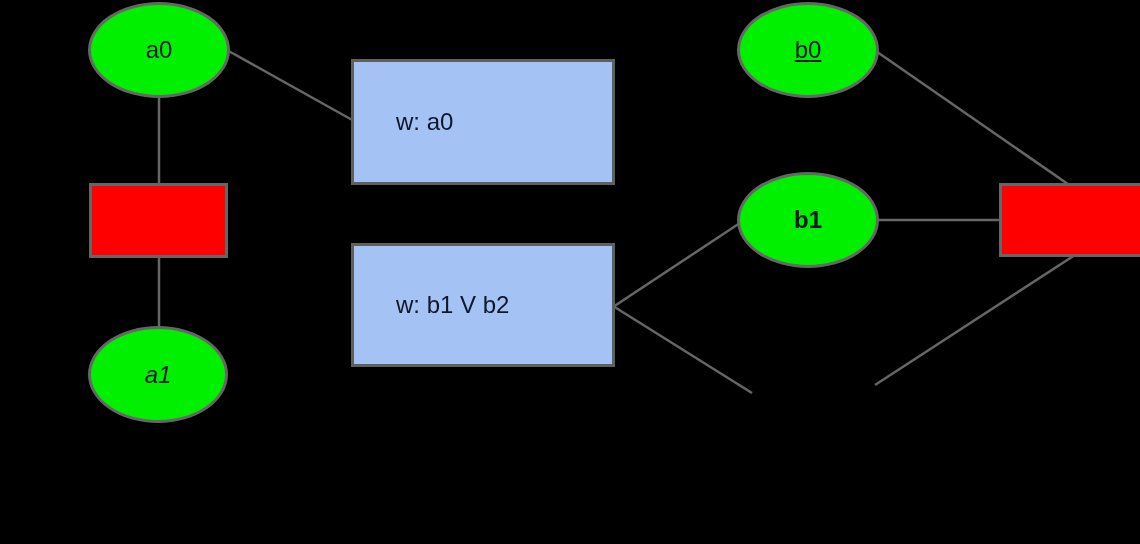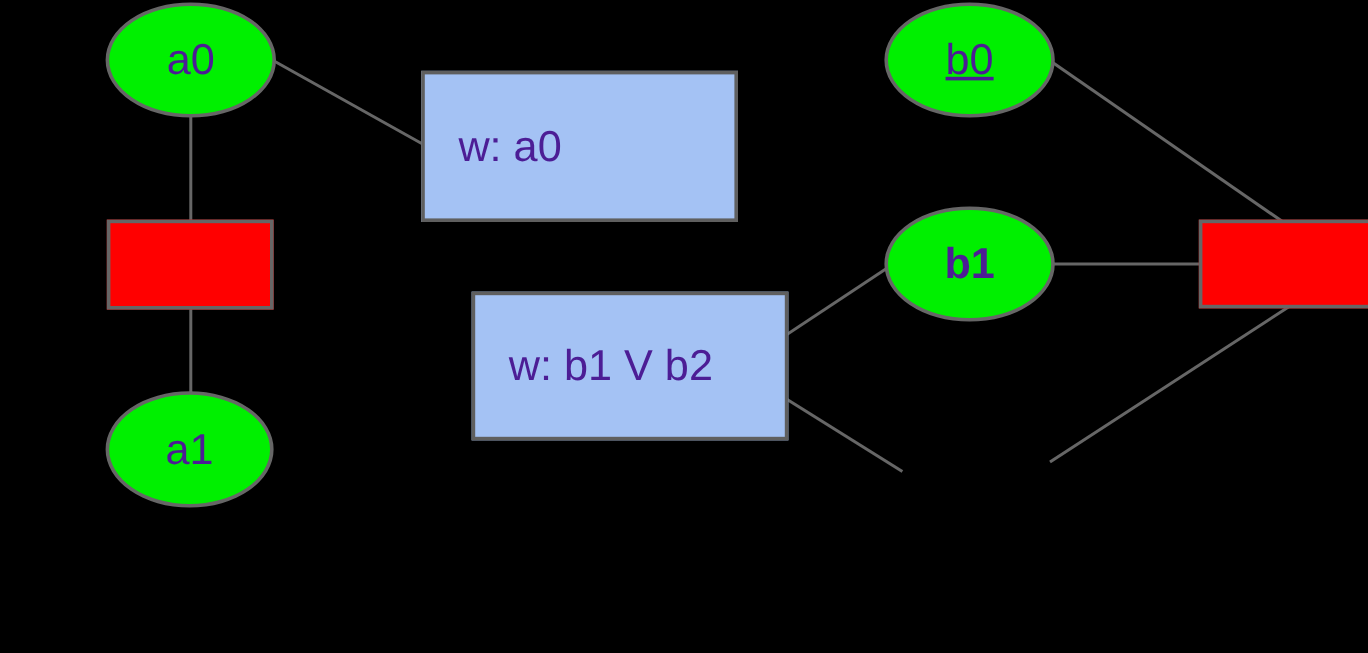"a0" .node { color: #4c1d95 -> #0f172a; font-size: 36px -> 24px }
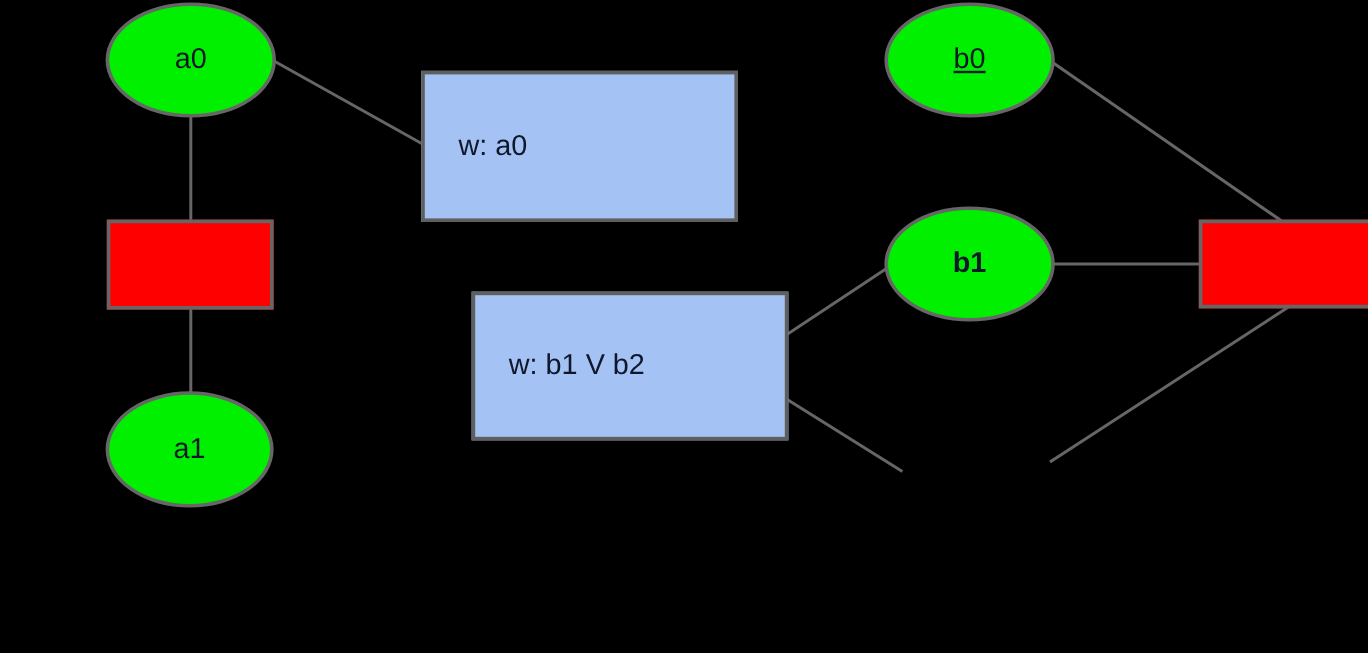"w: a0" .msg-rect { padding-left: 28px -> 42px }
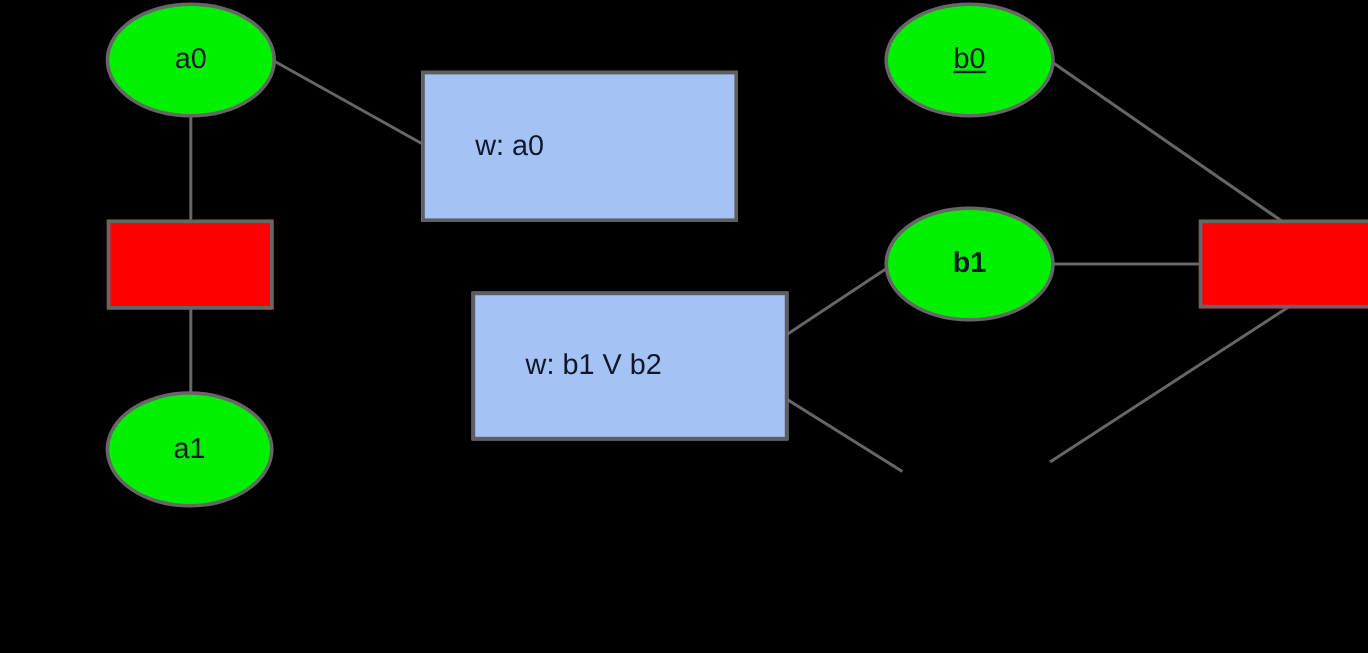"w: b1 V b2" #msg-b { margin-left: 42px -> none }
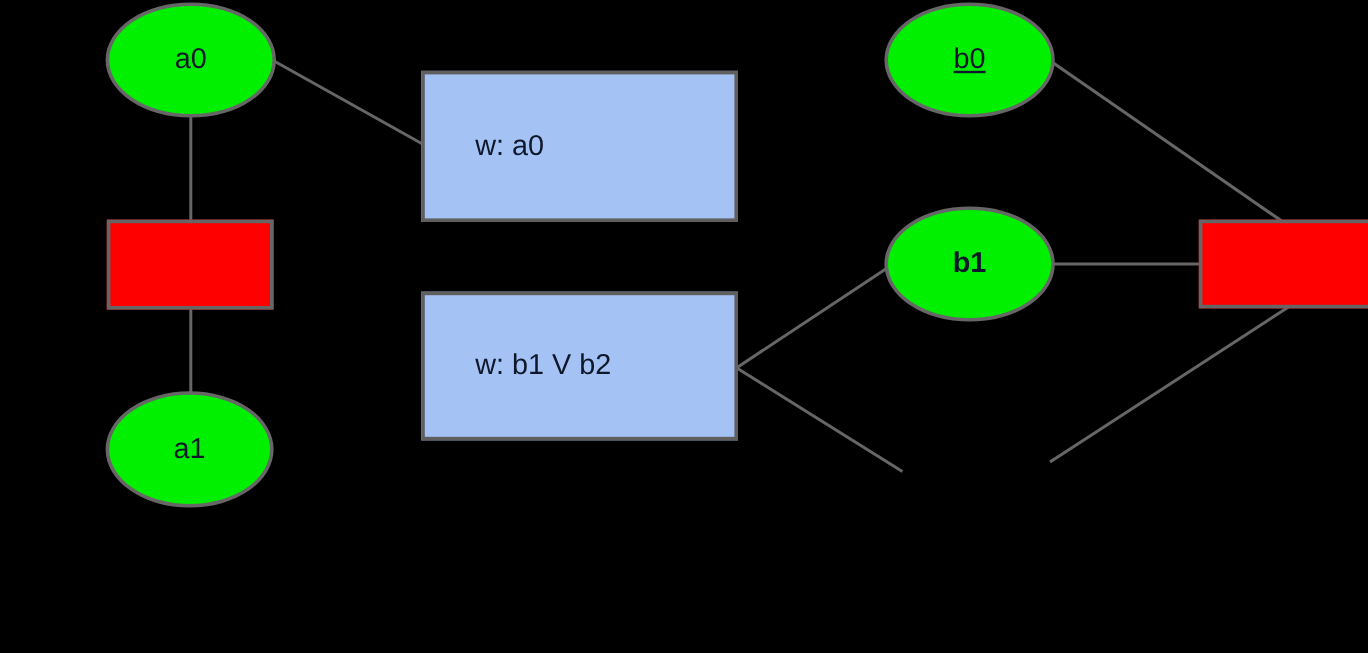"a1" #node-a1 { font-style: none -> italic }
